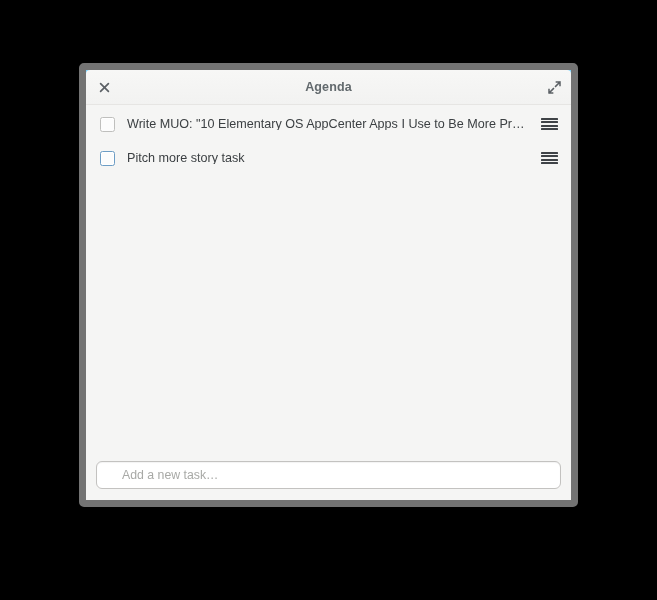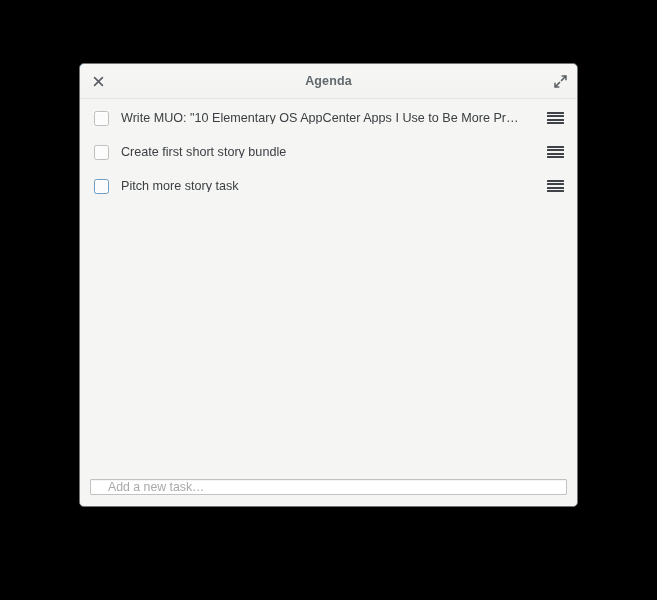"Agenda" .window { border: 1px solid #737373 -> 7px solid #737373 }
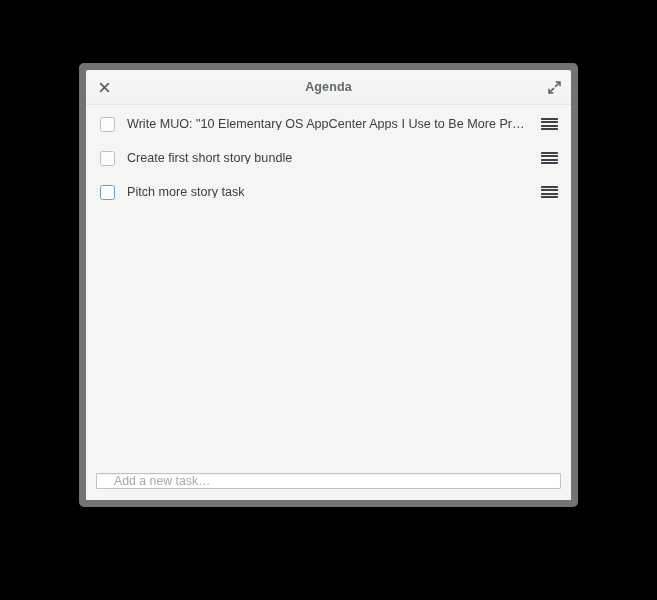"Create first short story bundle" div.task-row { html: <div> <div></div> <div>Create first short story bundle</div> <div> <i></i> <i></i> <i></i> <i></i> </div> </div> -> none }
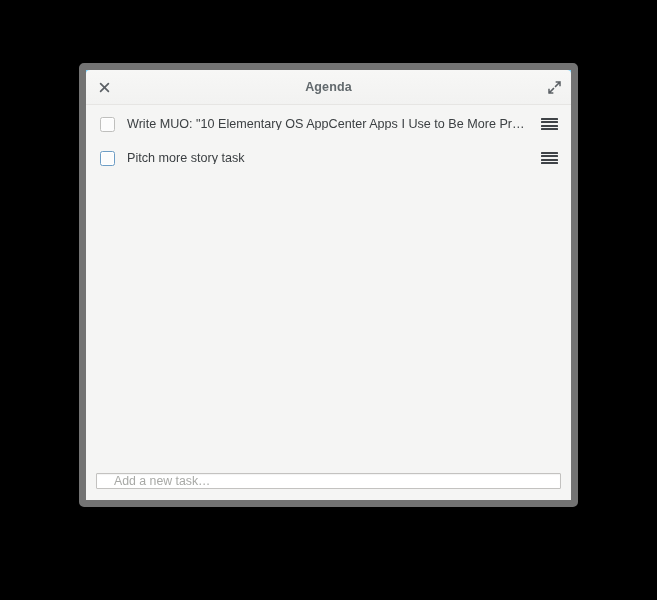"Add a new task…" .new-task-input { border-radius: 1px -> 6px; height: 16px -> 28px; padding: 0 17px -> 0 25px }
